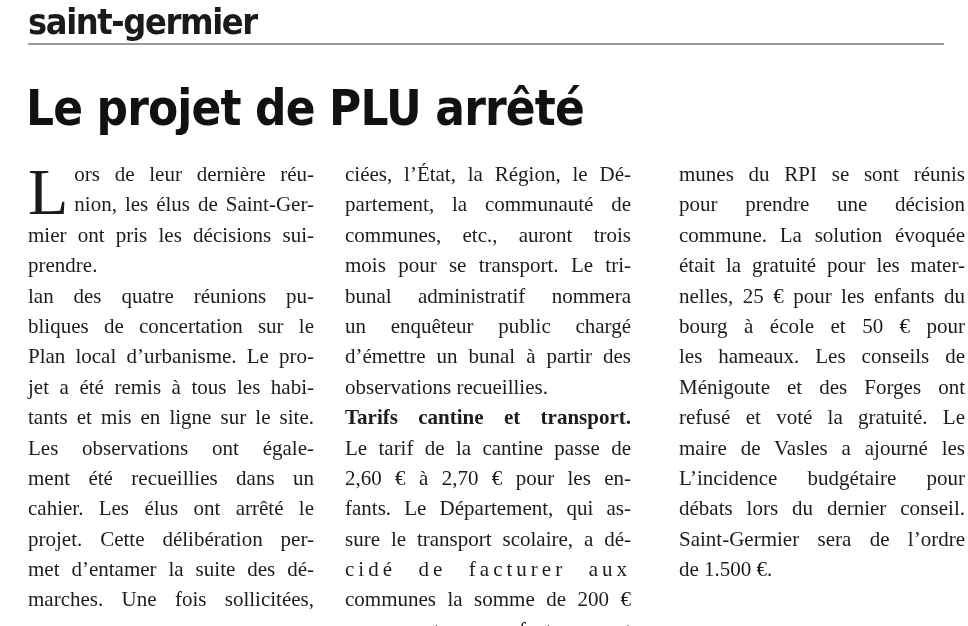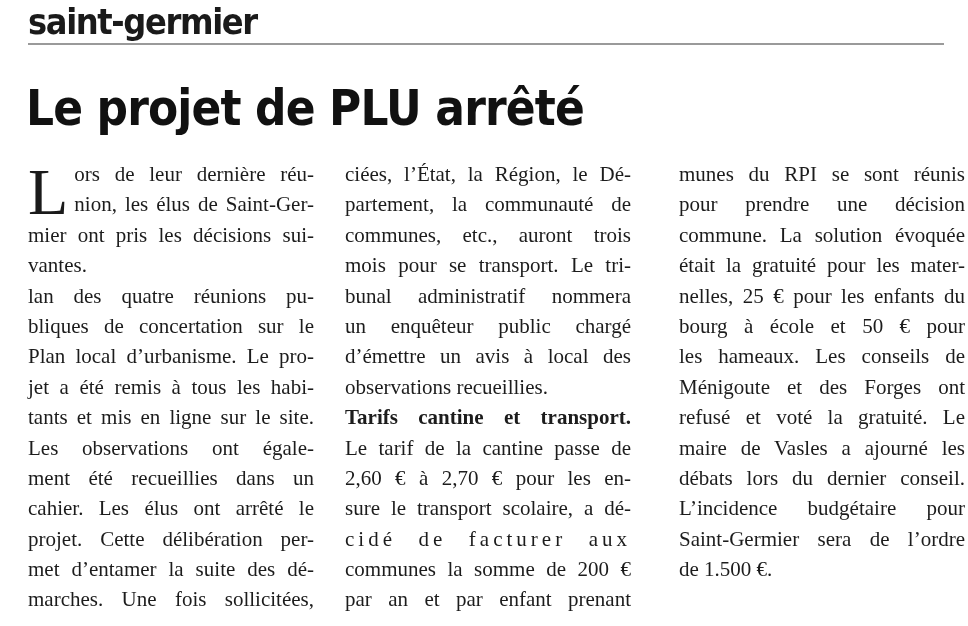"vantes." span.line { text: vantes -> prendre }
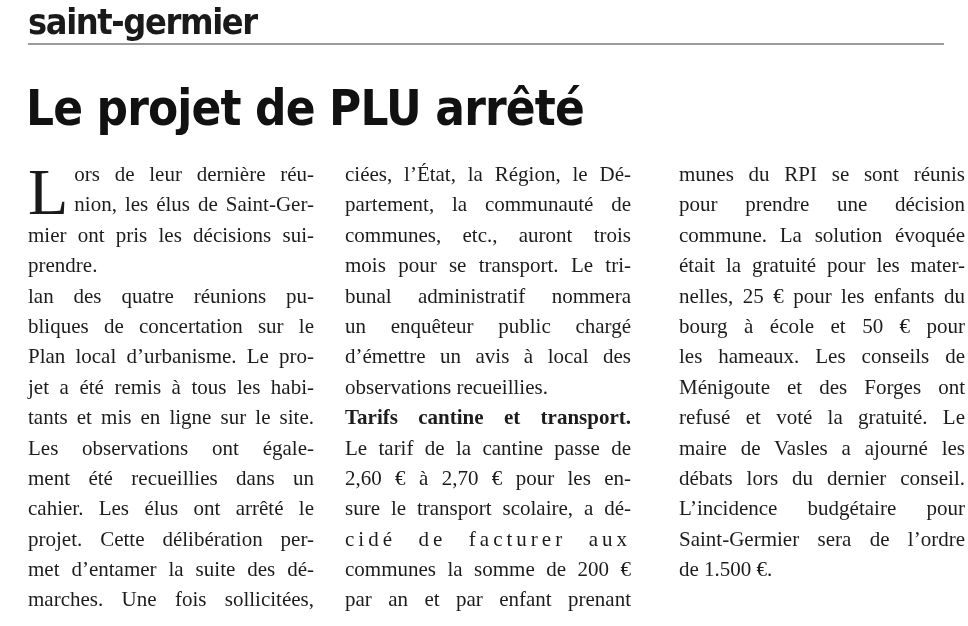"d’émettre un avis à local" span.line { text: avis à local -> bunal à partir }
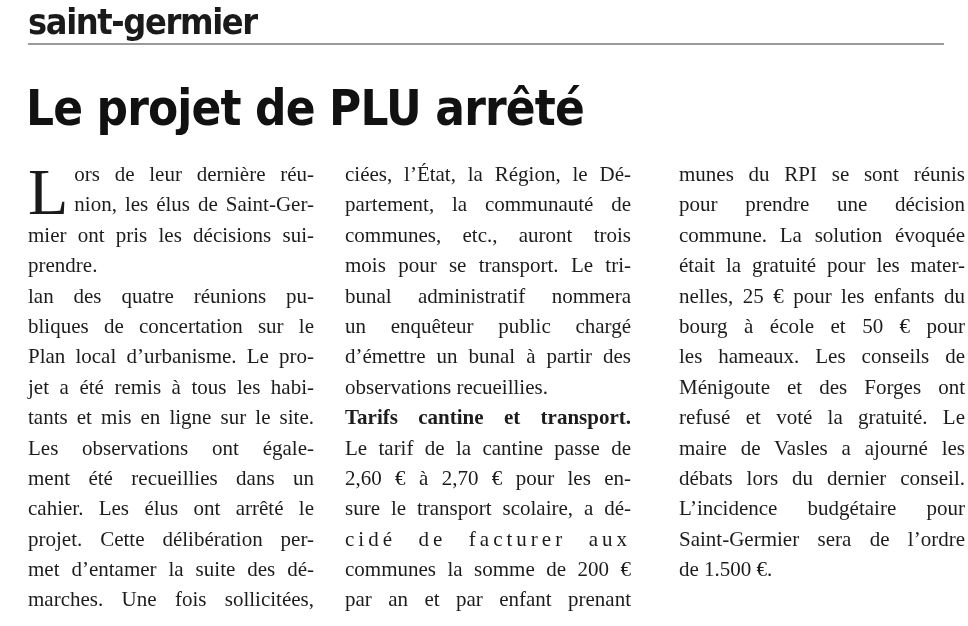"fants. Le Département, qui as-" span.line { html: none -> <span>fants. Le Département, qui as-</span> }
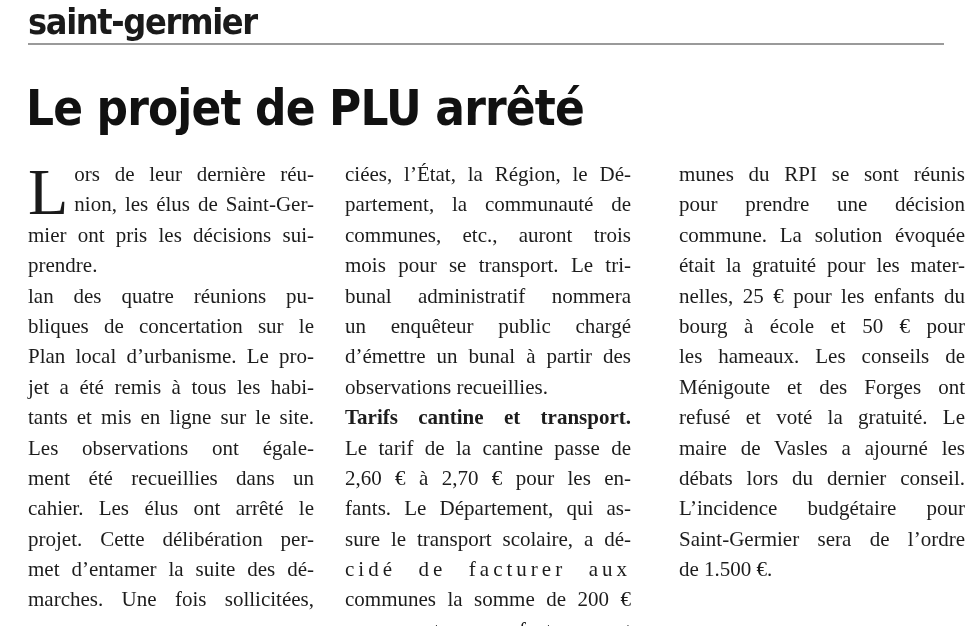"débats lors du dernier conseil." span.line { order: before "L’incidence budgétaire pour" -> after "L’incidence budgétaire pour" }
